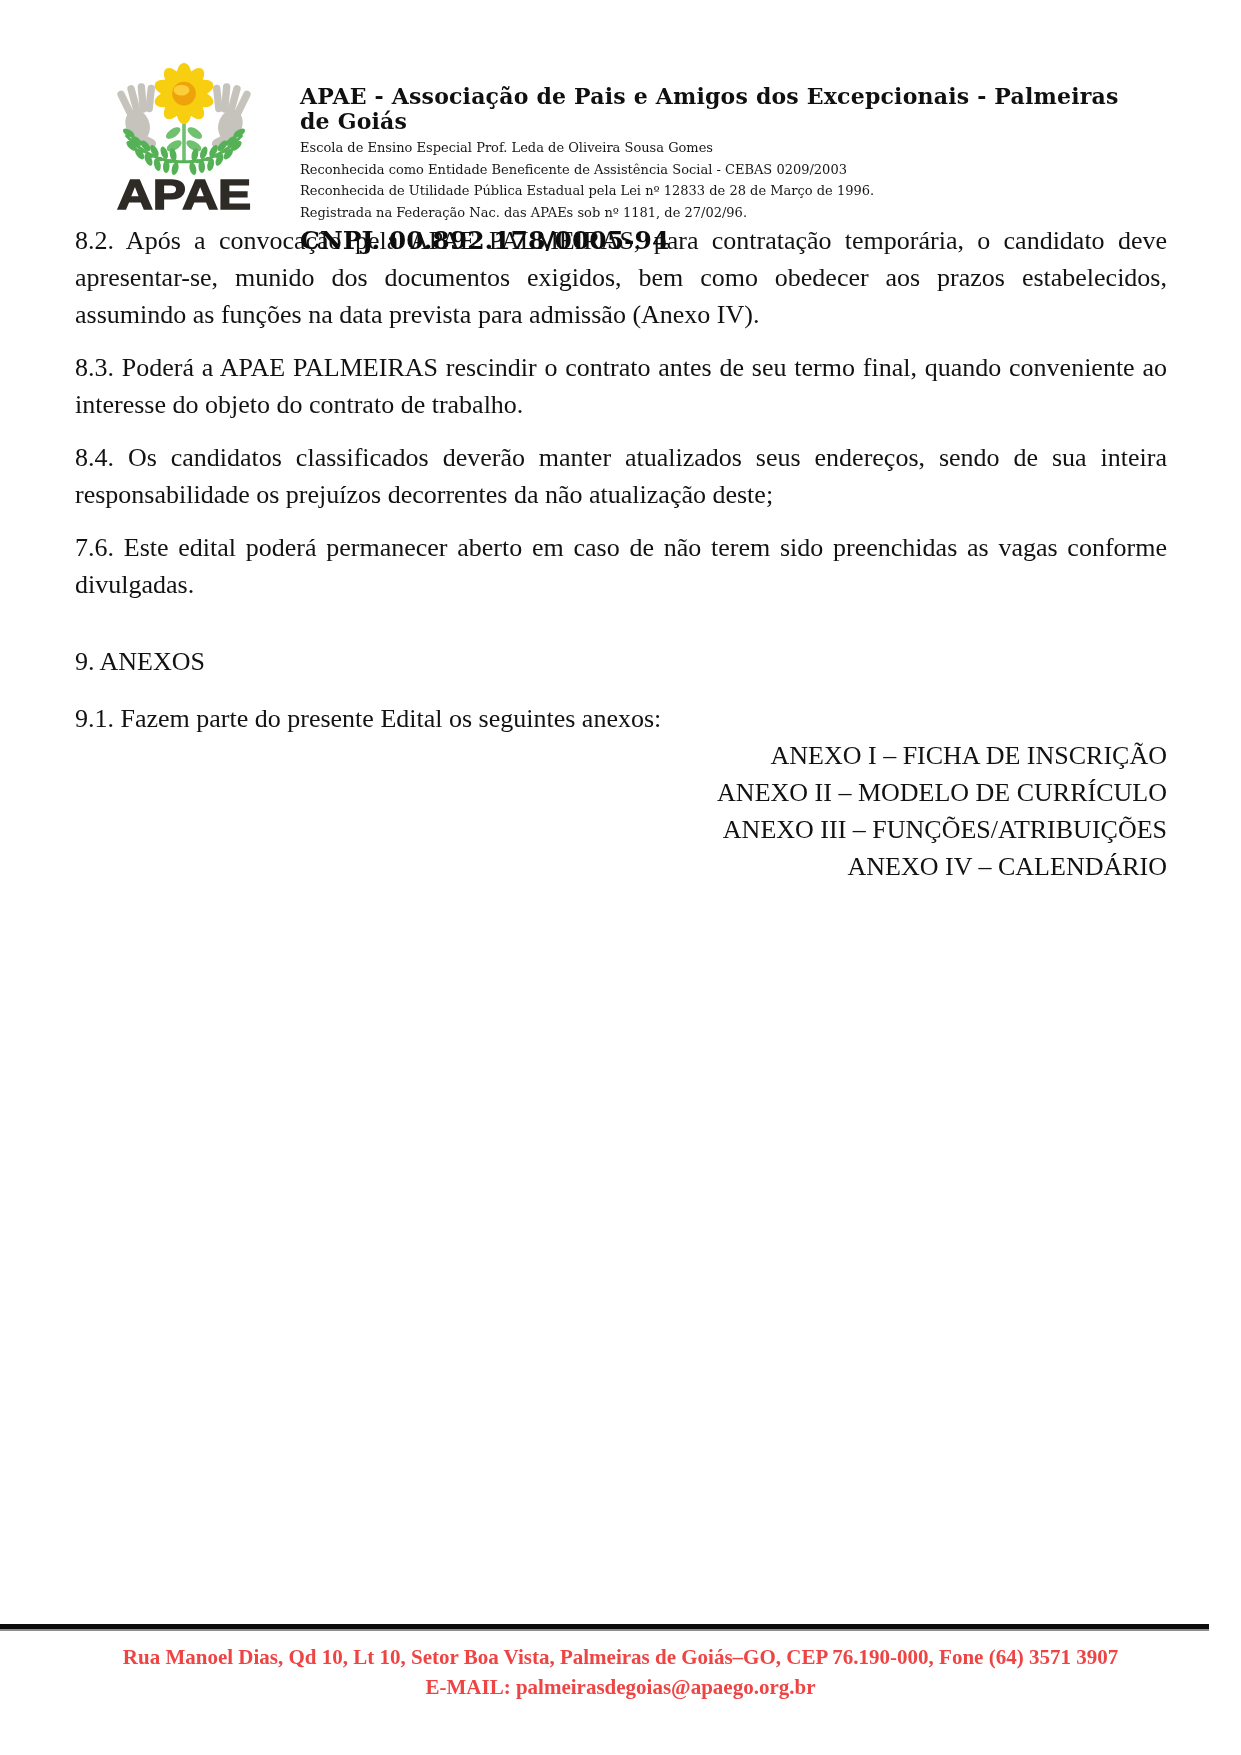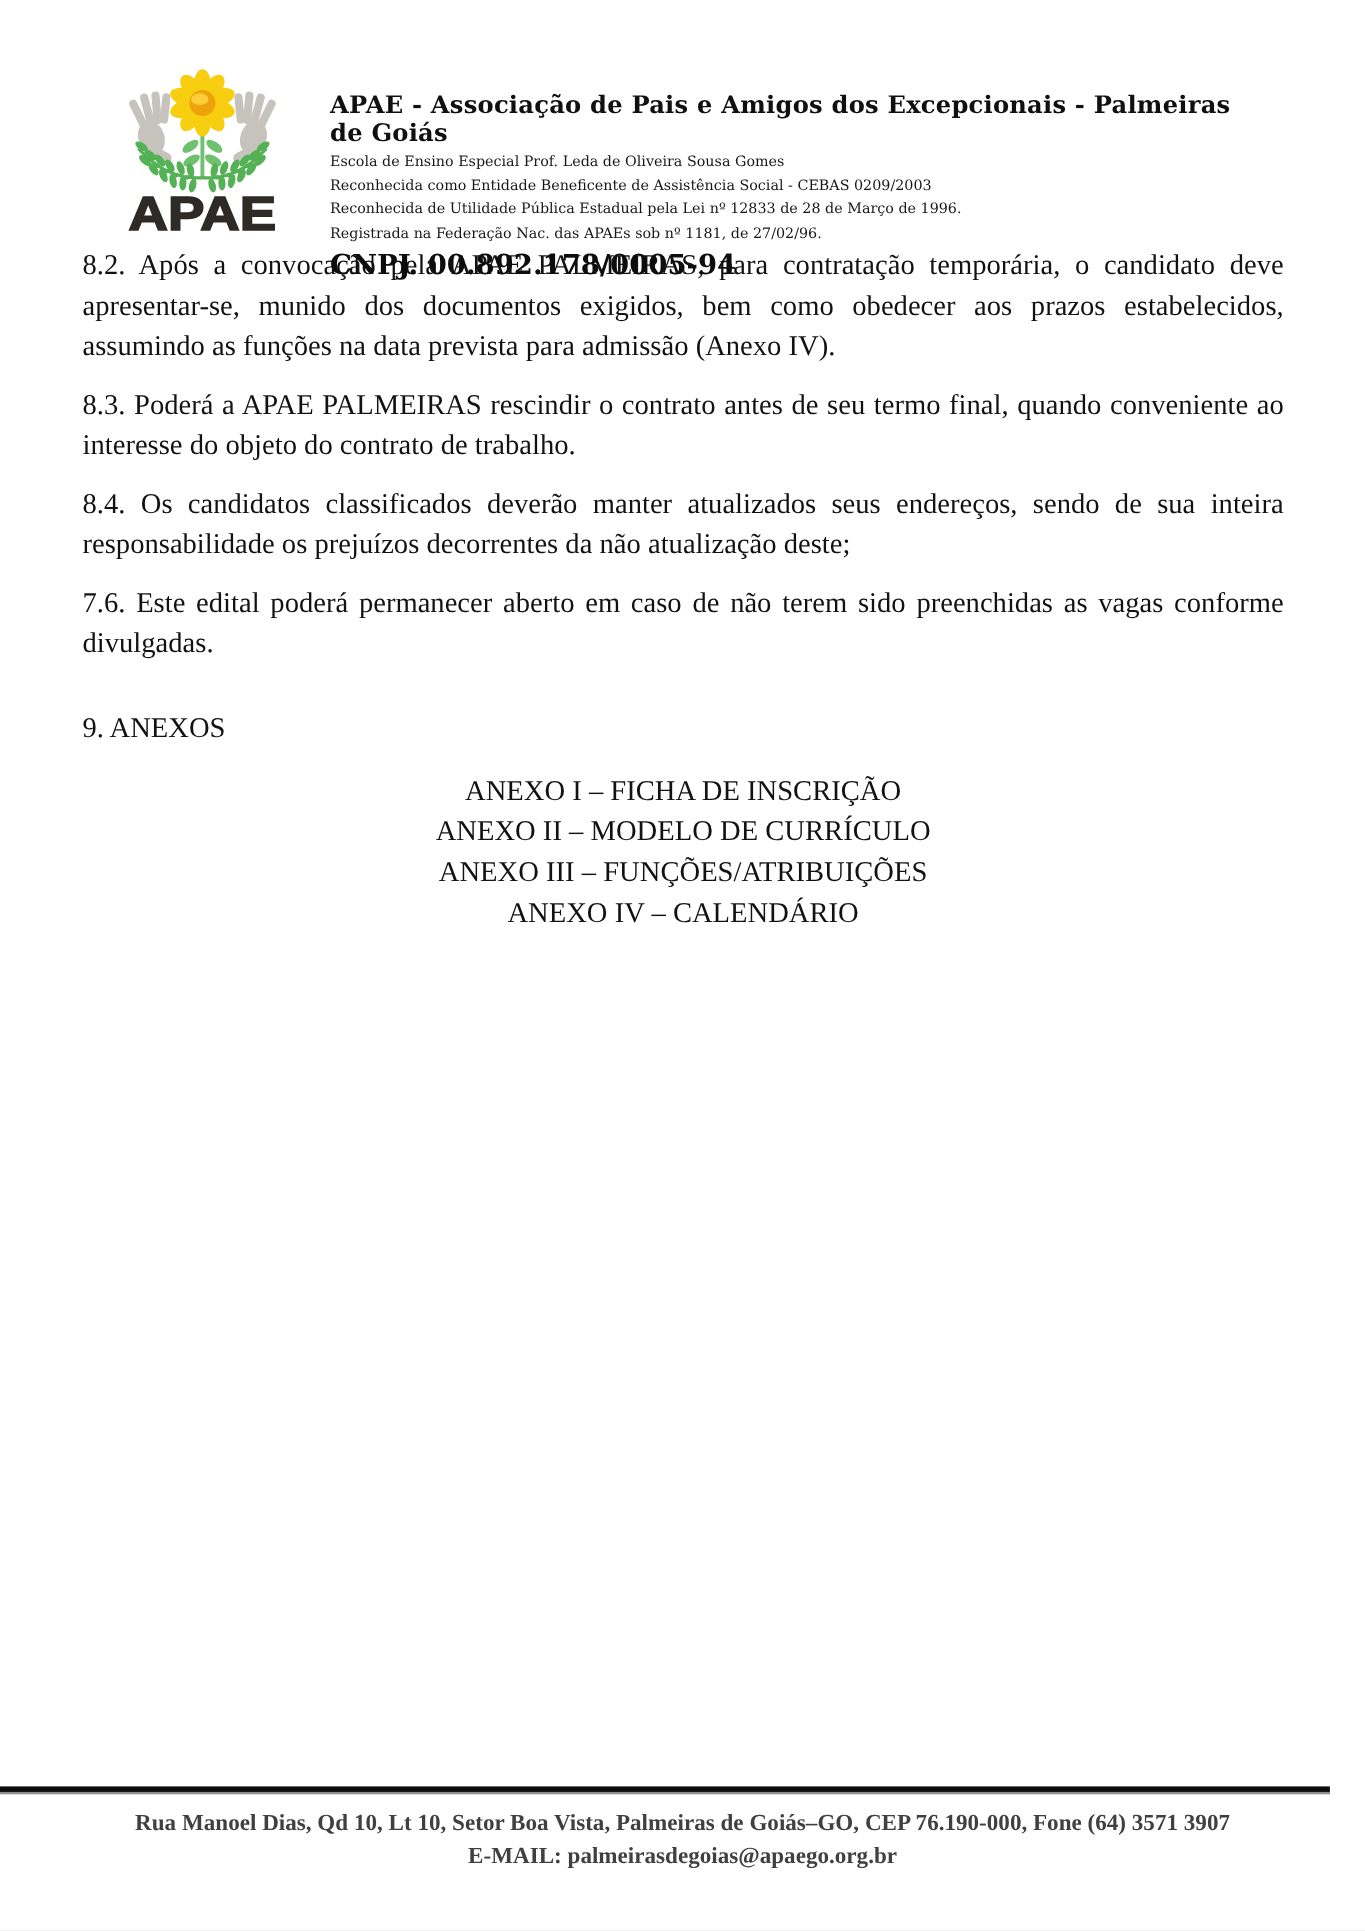"9.1. Fazem parte do presente" div.annex-intro { html: none -> <div>9.1. Fazem parte do presente Edital os seguintes anexos:</div> }
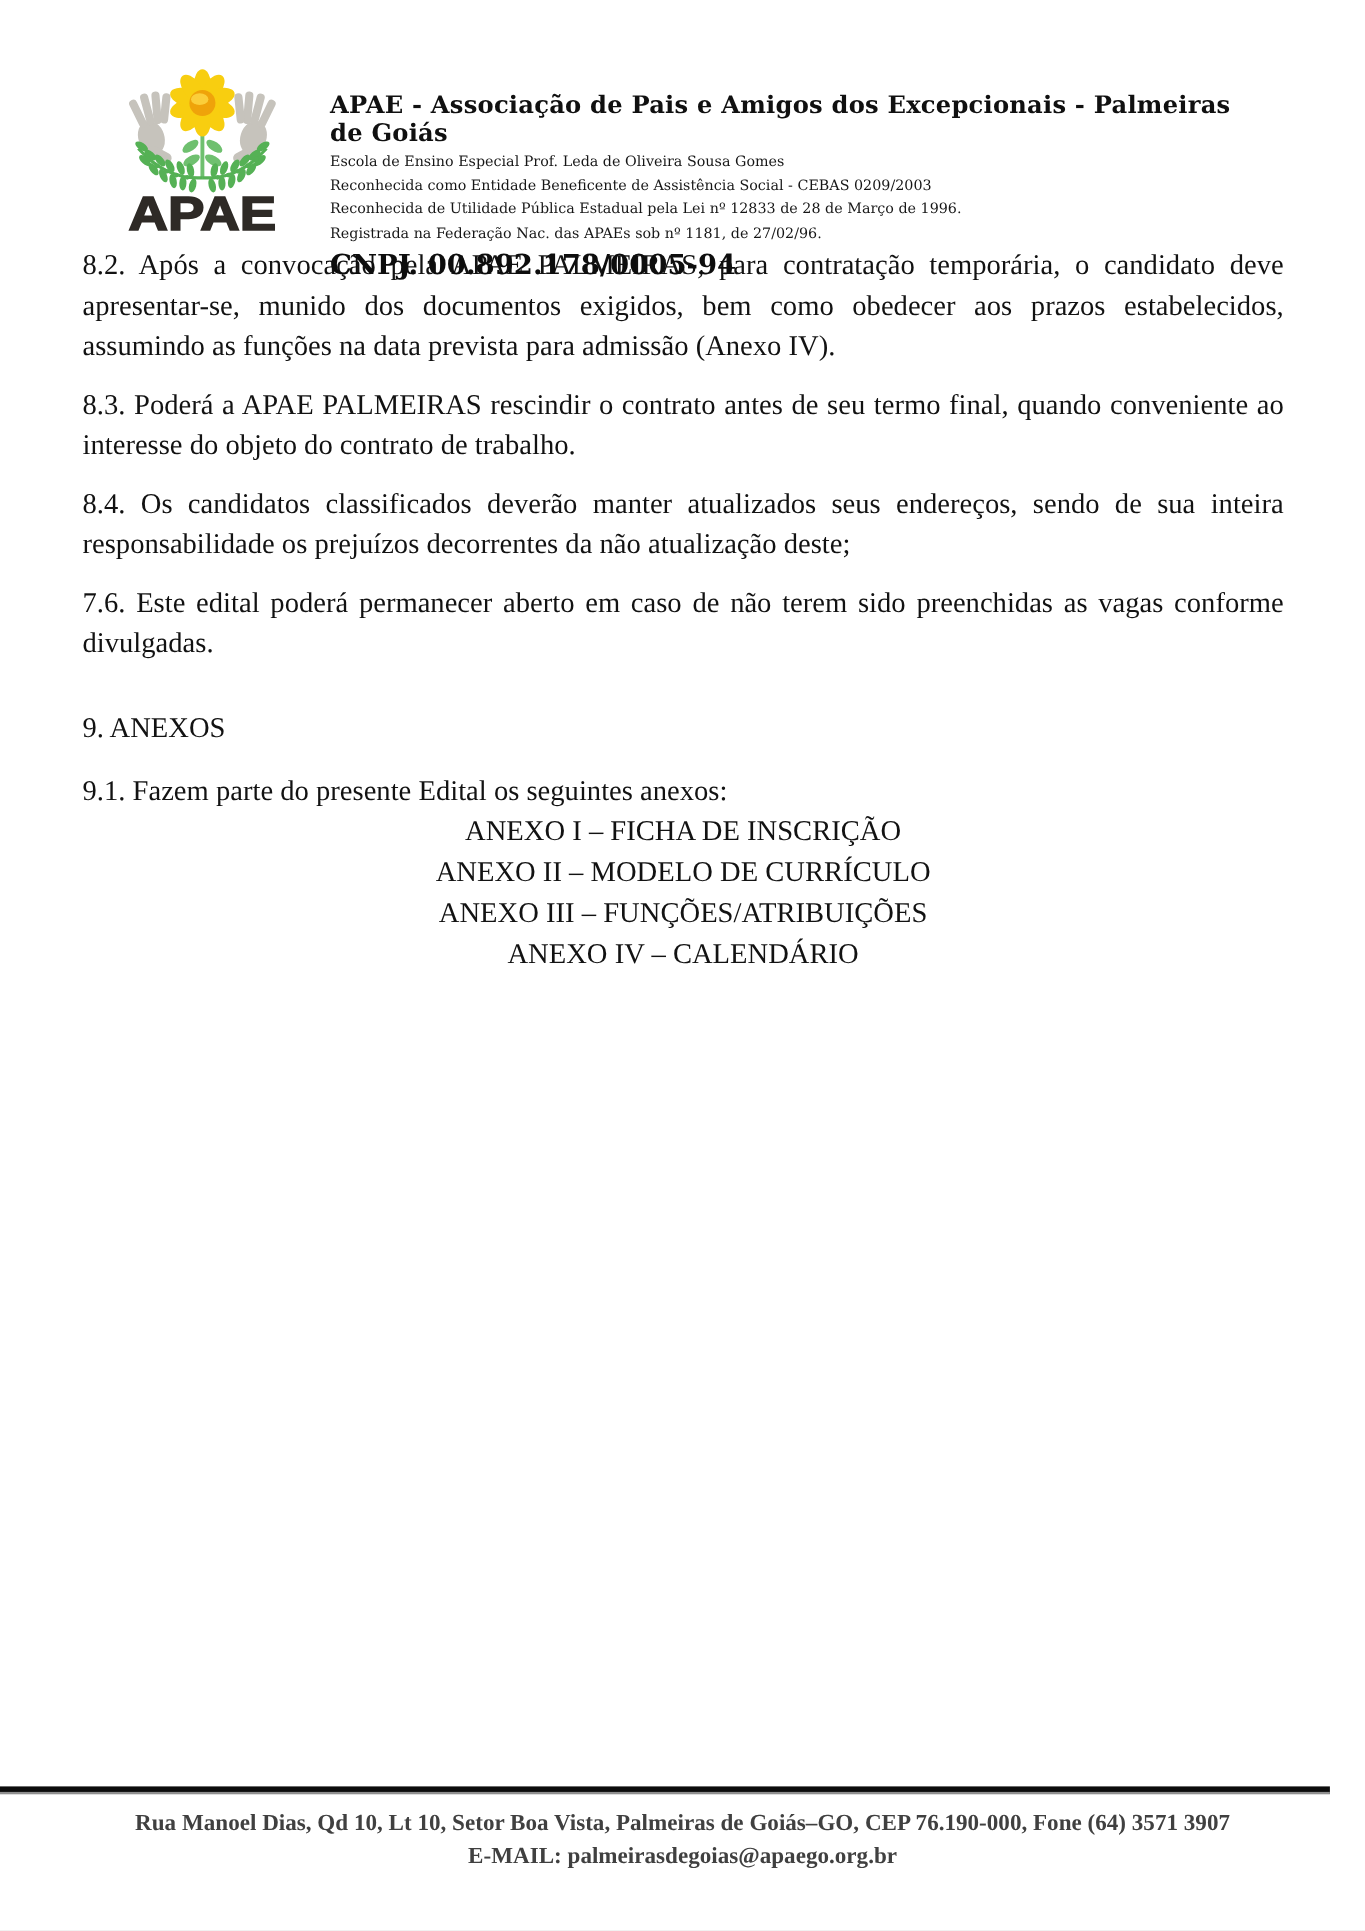"ANEXO I – FICHA DE" .annex-line { text-align: center -> right }
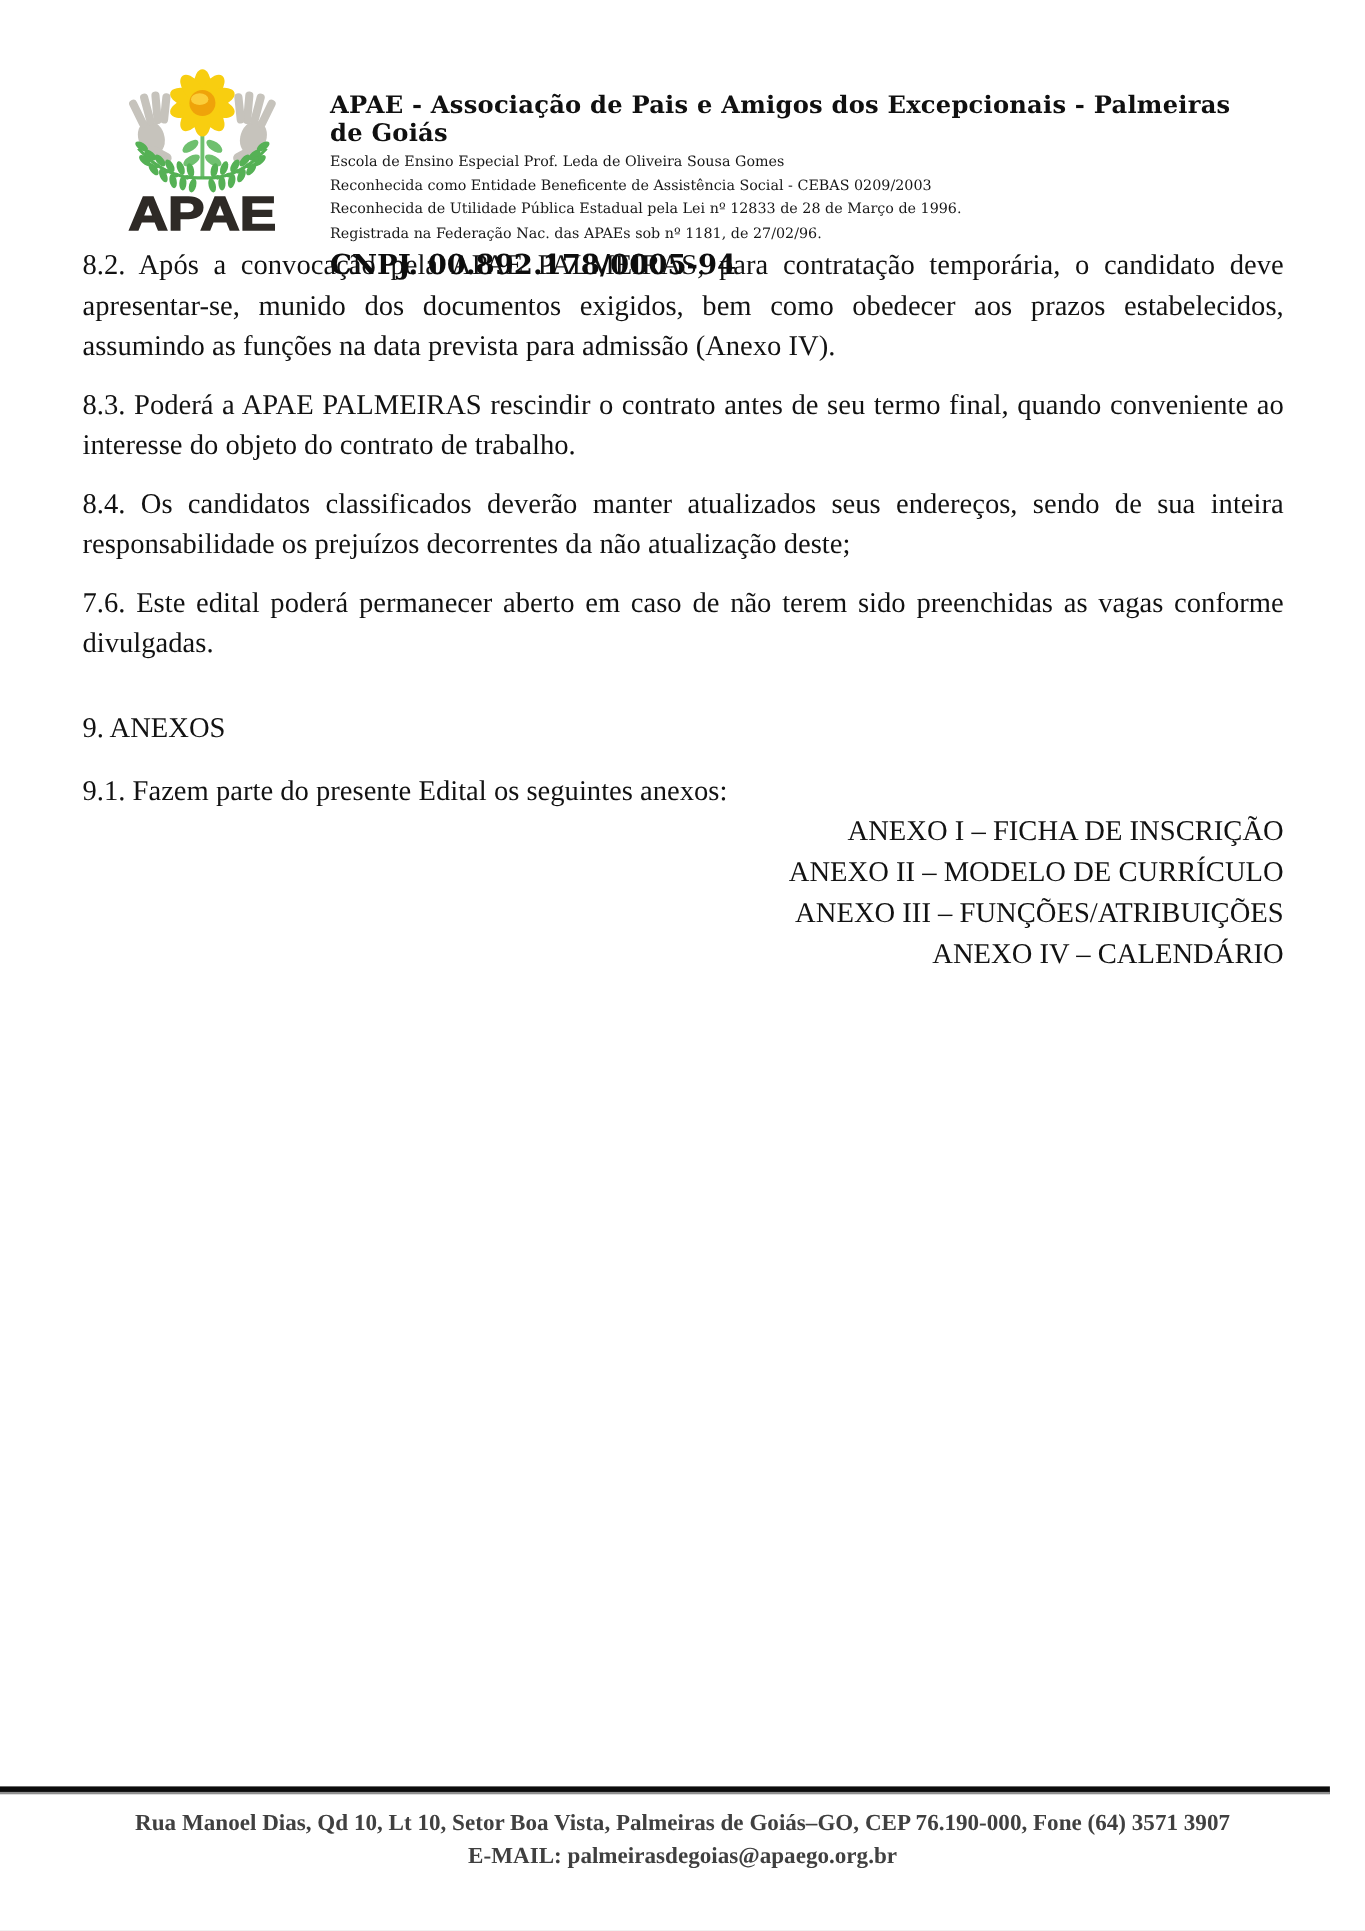"Rua Manoel Dias, Qd 10," .footer-text { color: #404040 -> #ef4444 }
